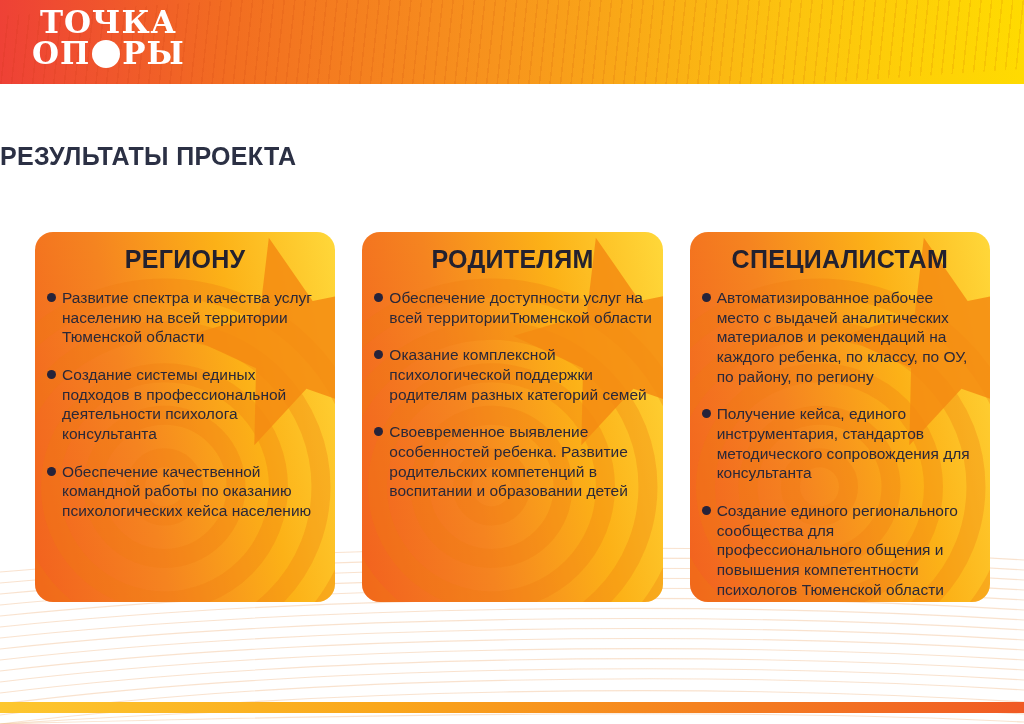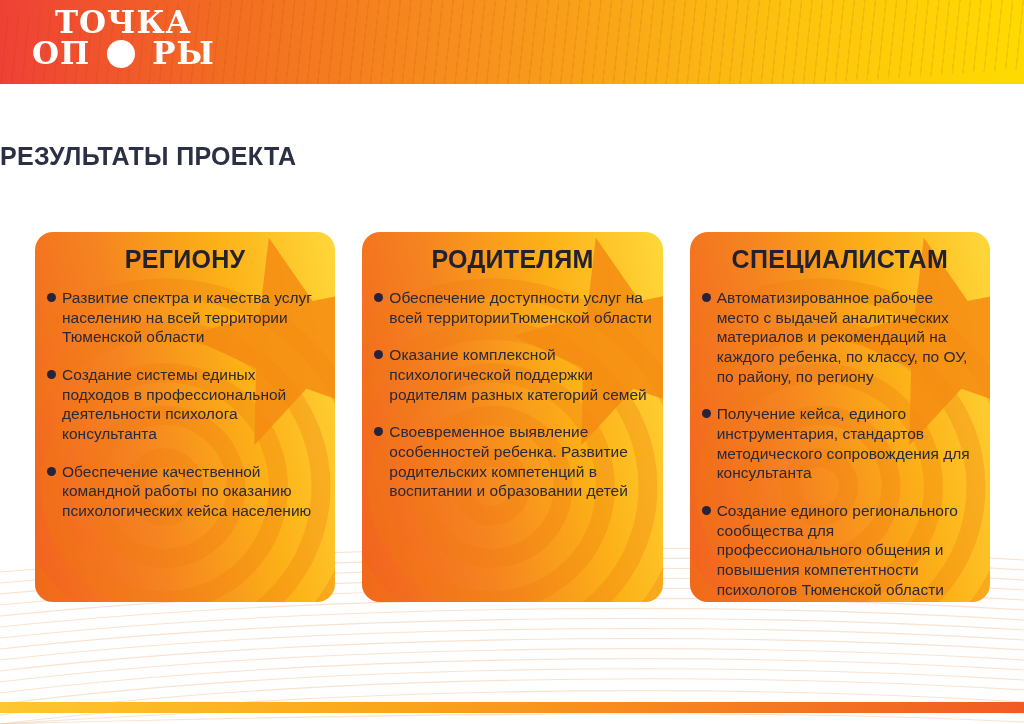"ОП" .logo .l2 { gap: 16px -> 1px }
